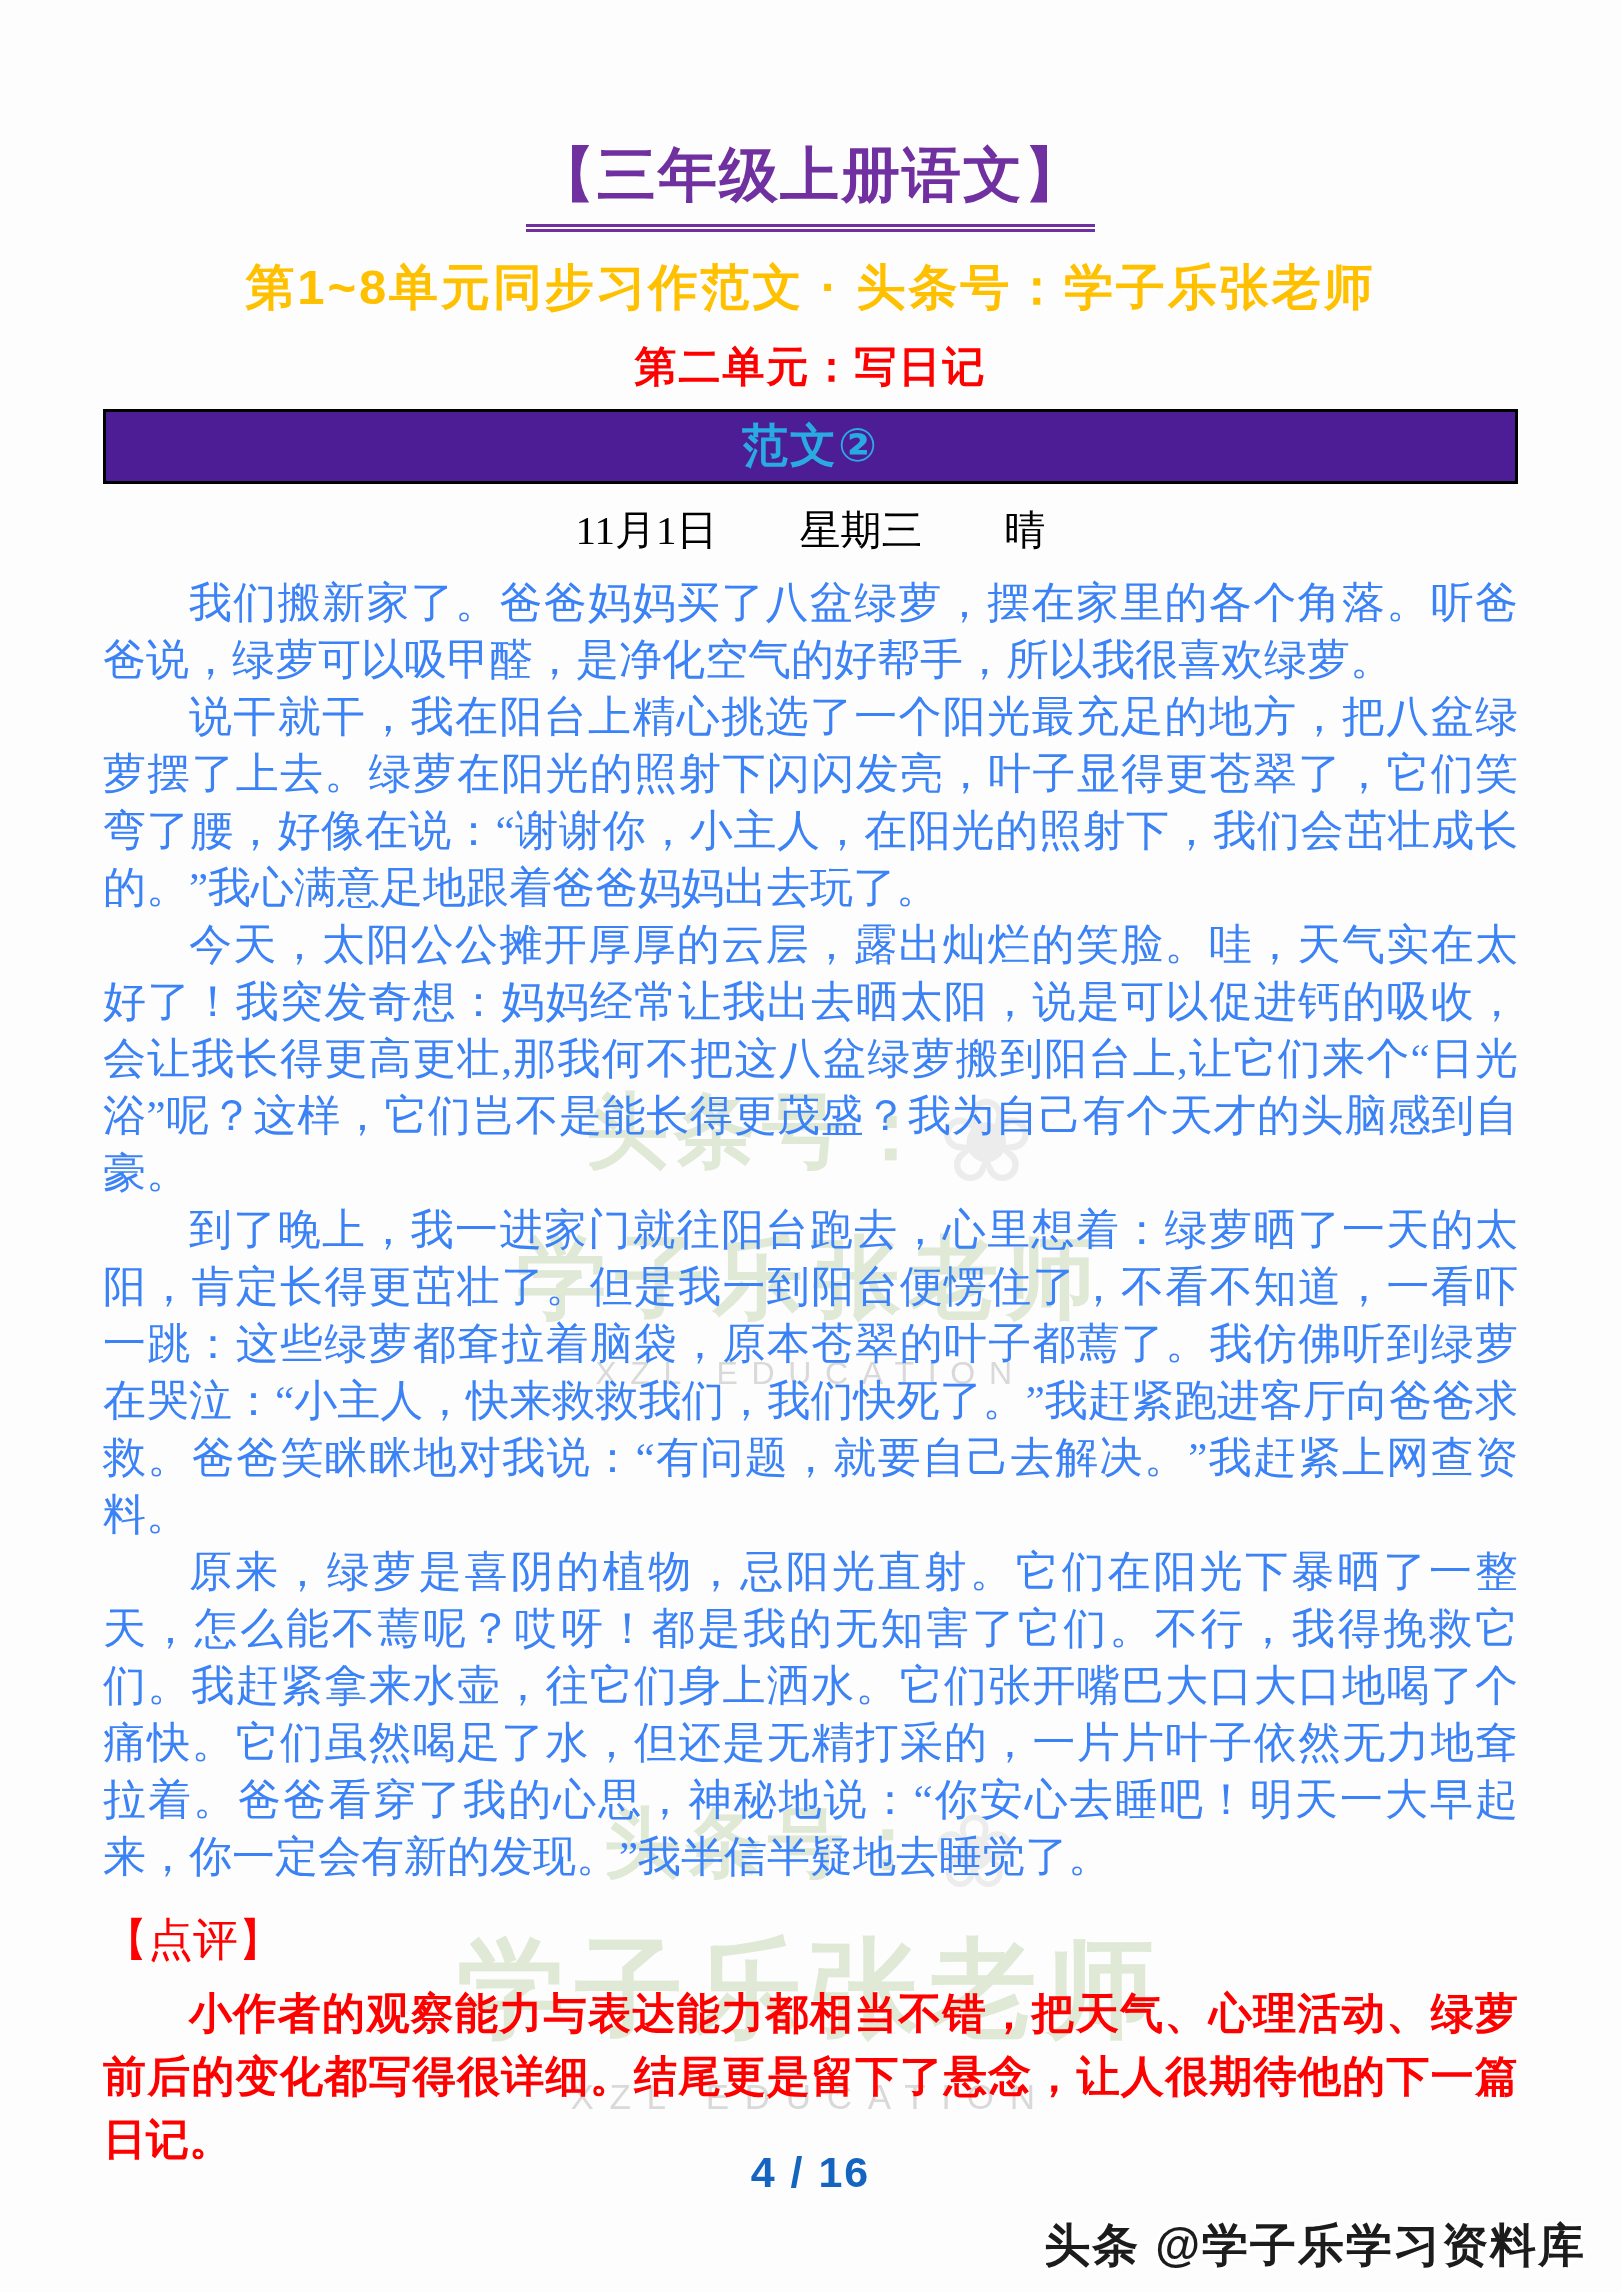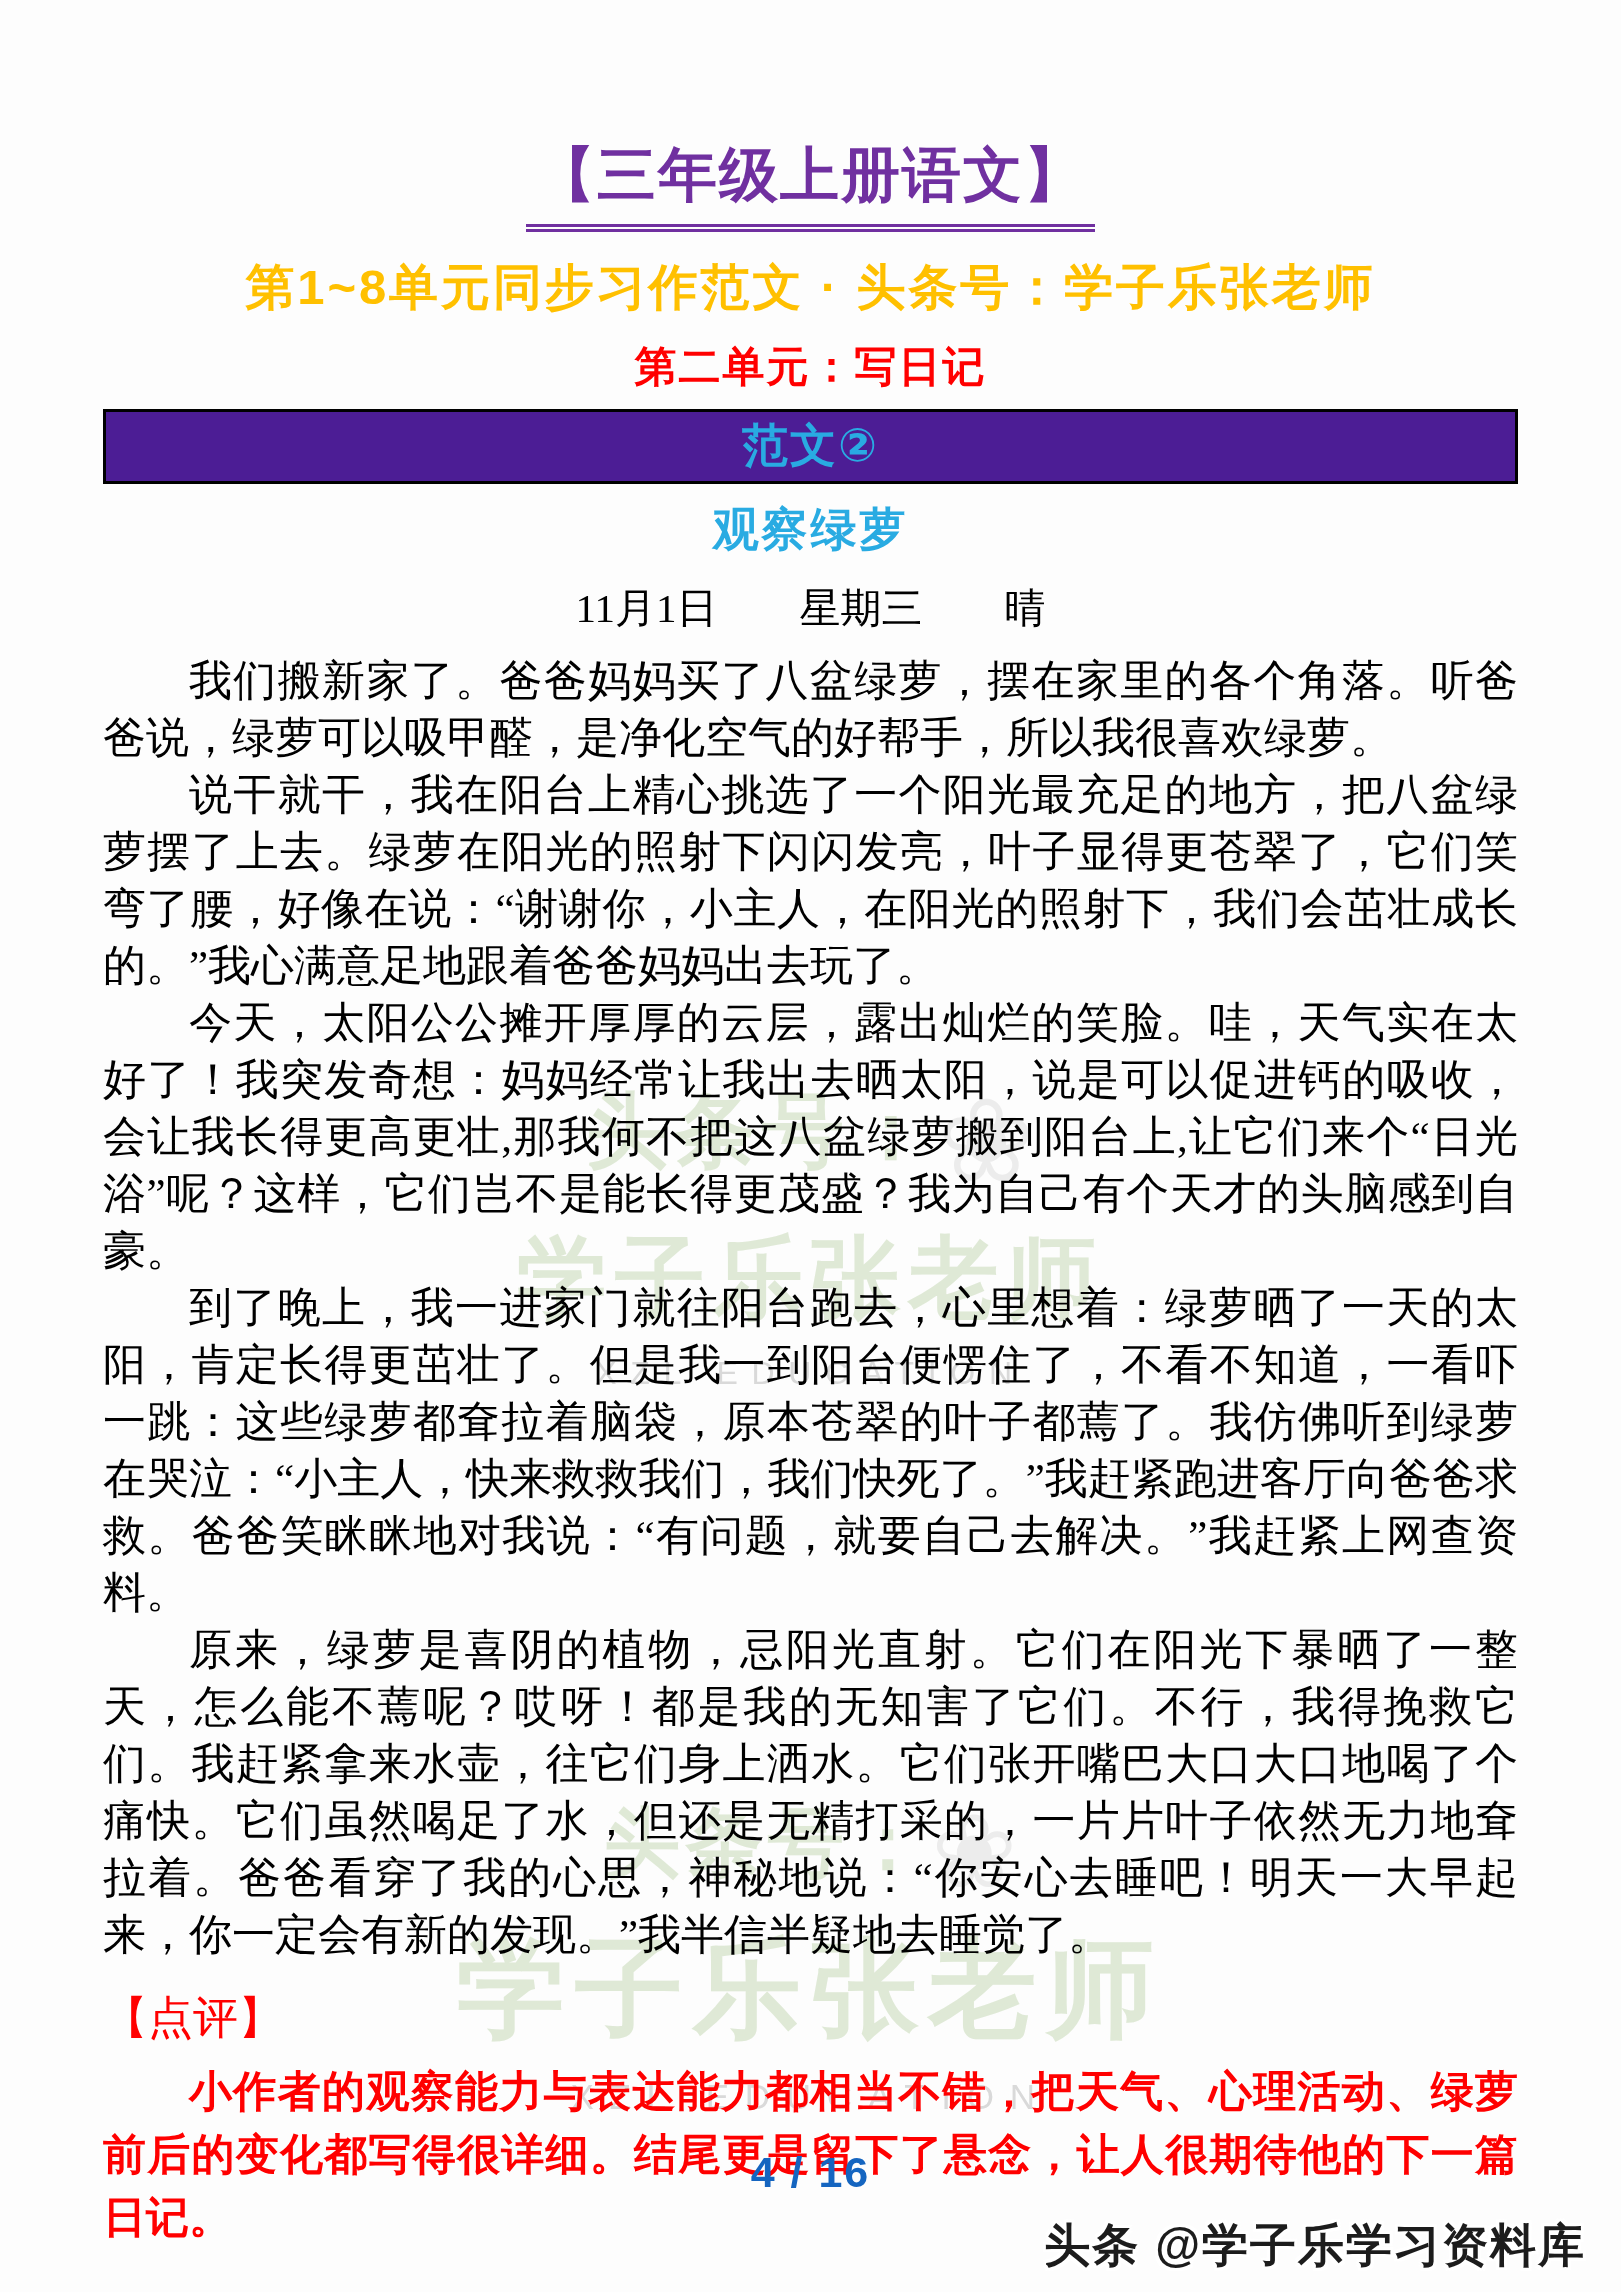"观察绿萝" h2.essay-title { html: <h2>观察绿萝</h2> -> none }
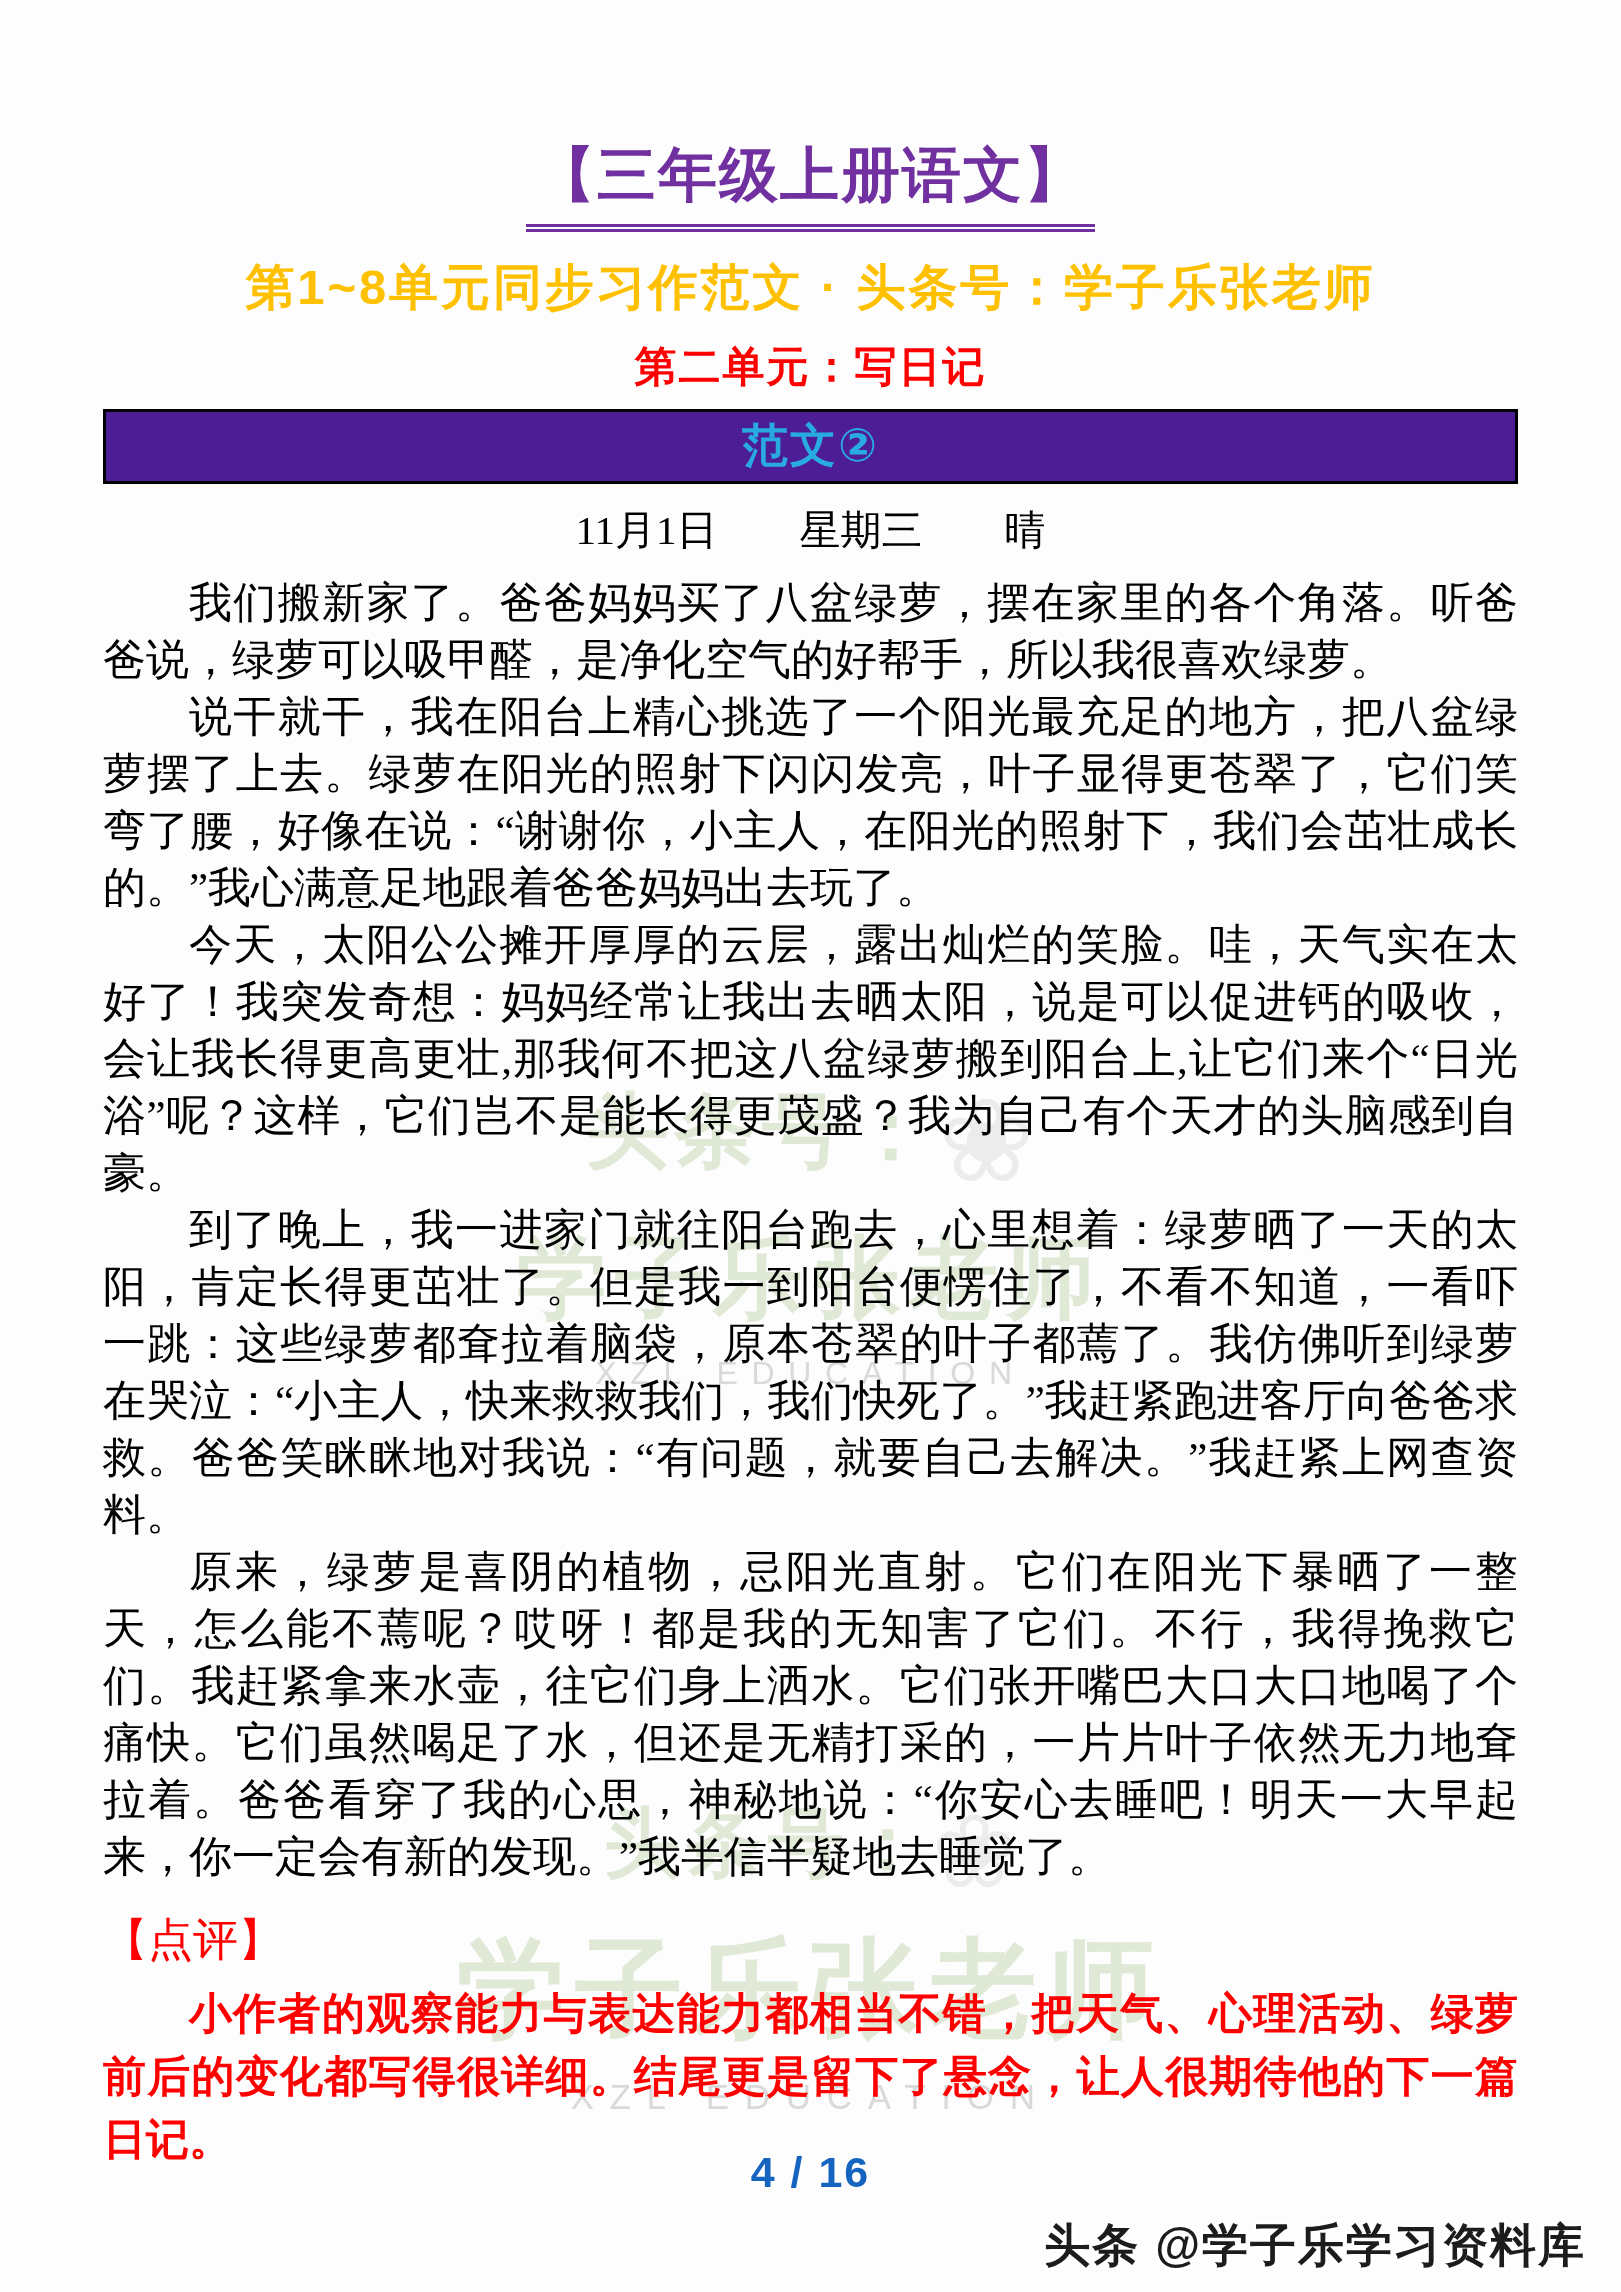"我们搬新家了。爸爸妈妈买了八盆绿萝，摆在家里的各个角落。听爸爸说，绿萝可以吸甲醛" .body-p { color: #000000 -> #3b82f6 }
